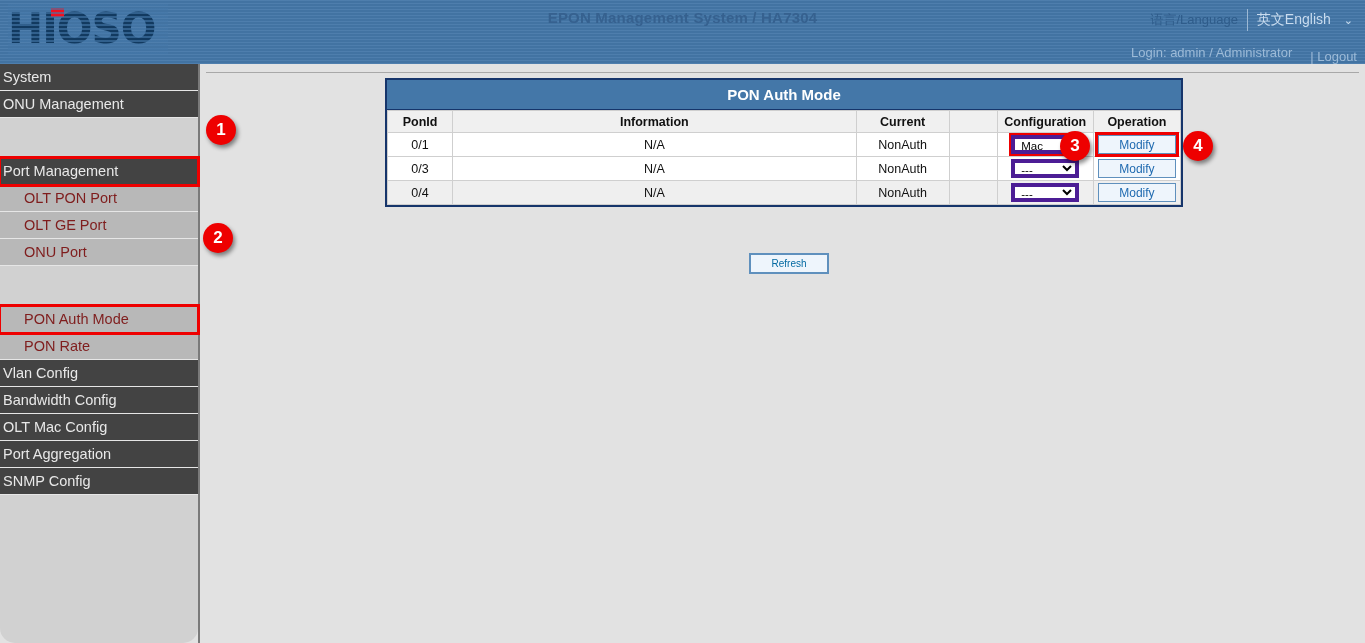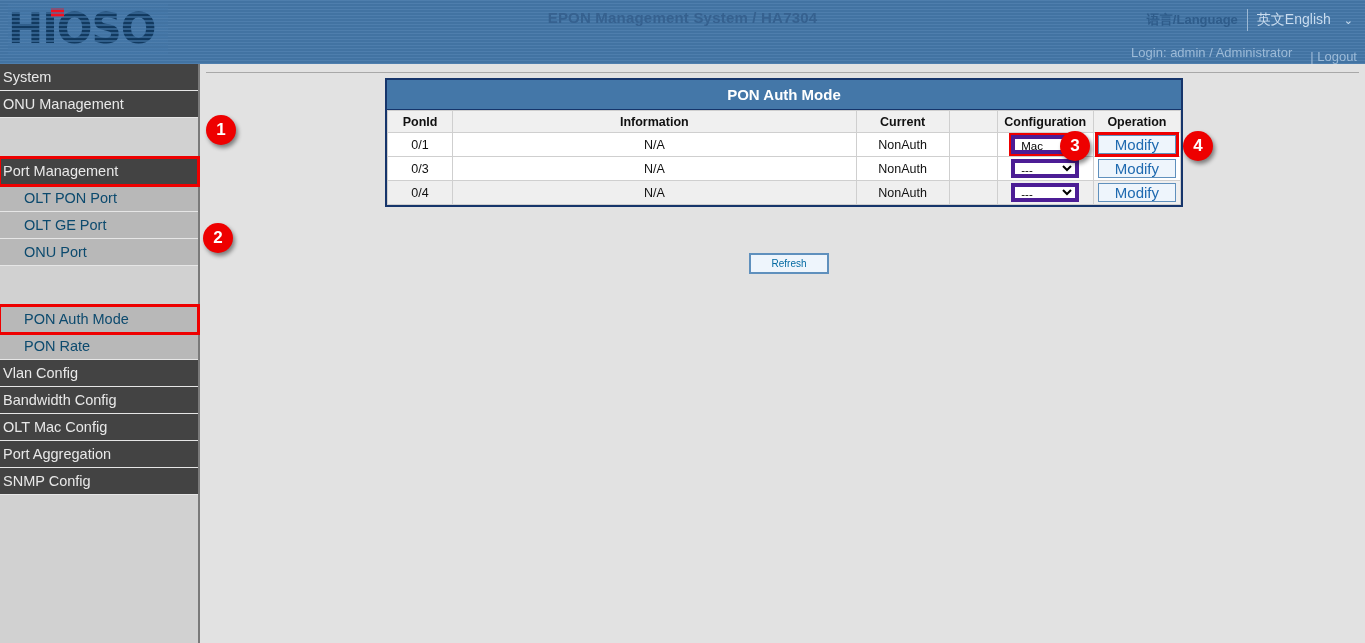"语言/Language" .lang-label { font-weight: 700 -> 400 }
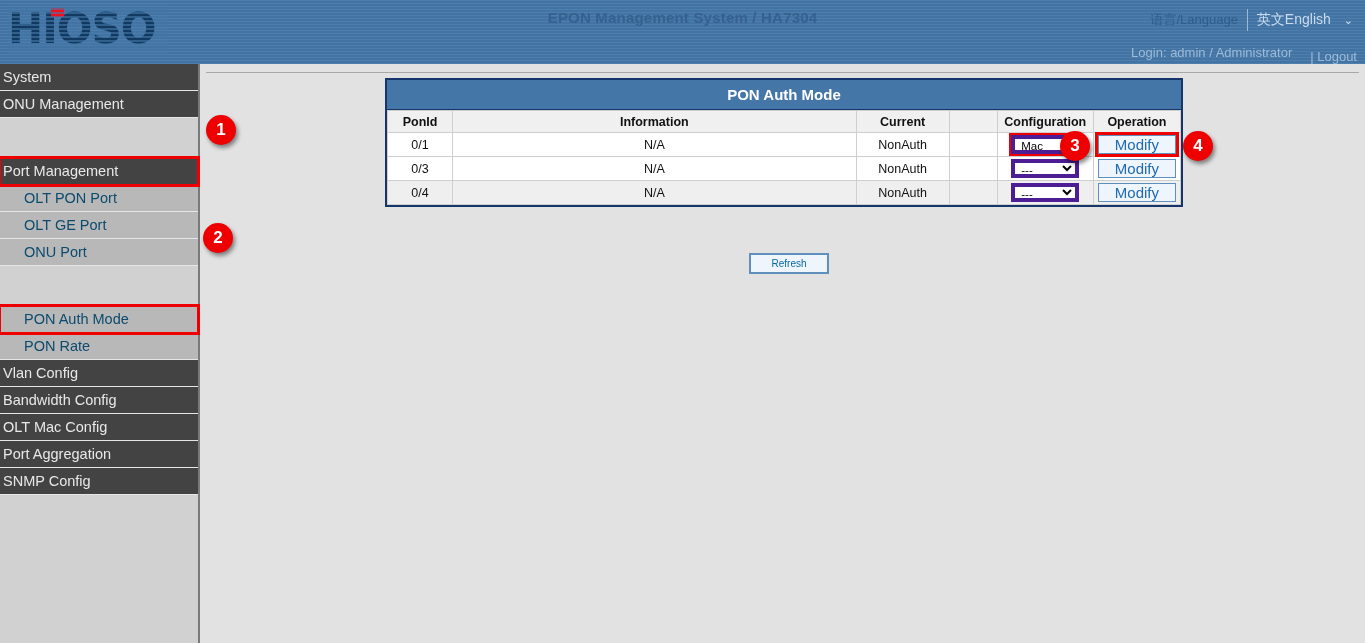"System" .sidebar { border-radius: none -> 15px }
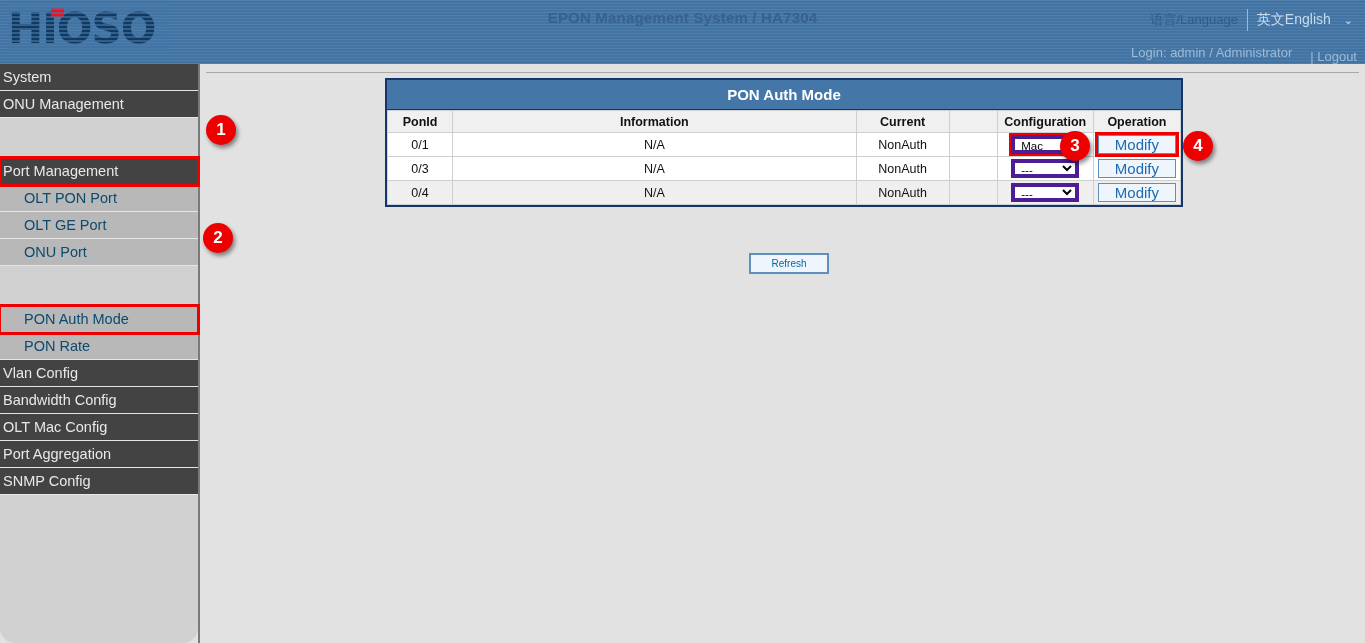"Modify" .btn-modify { font-size: 15px -> 12px }
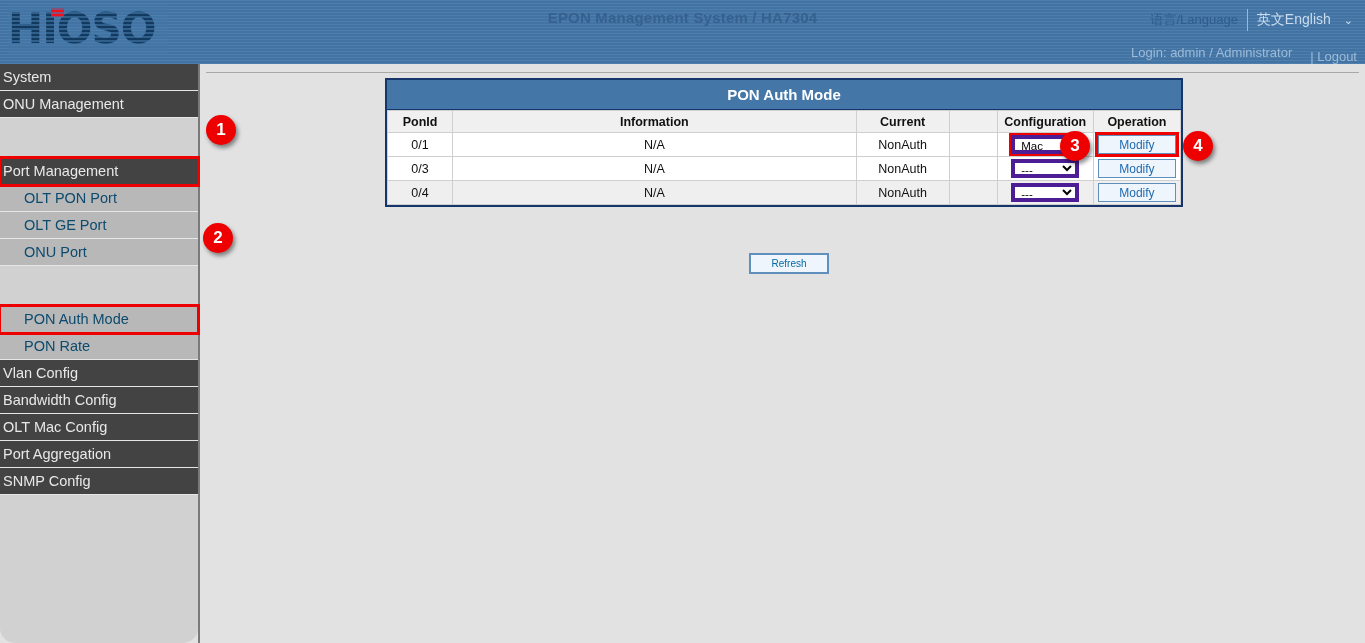"OLT PON Port" .nav-item.sub { color: #0c4a6e -> #7f1d1d }
